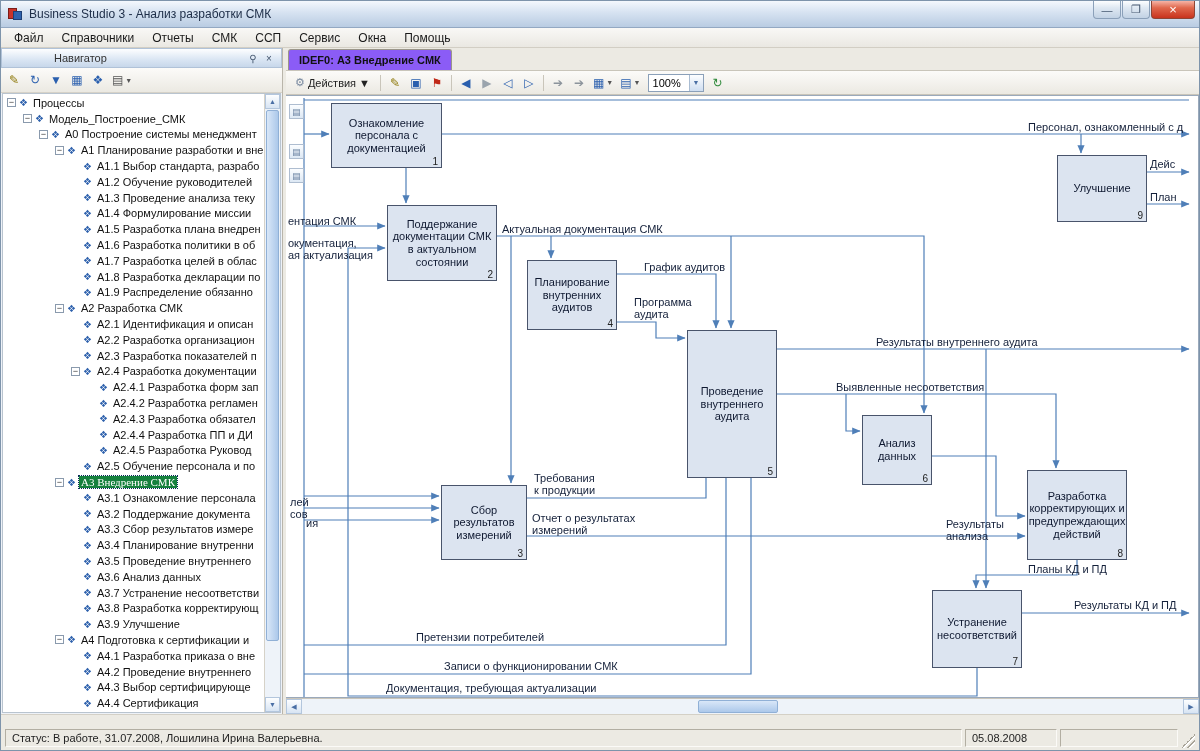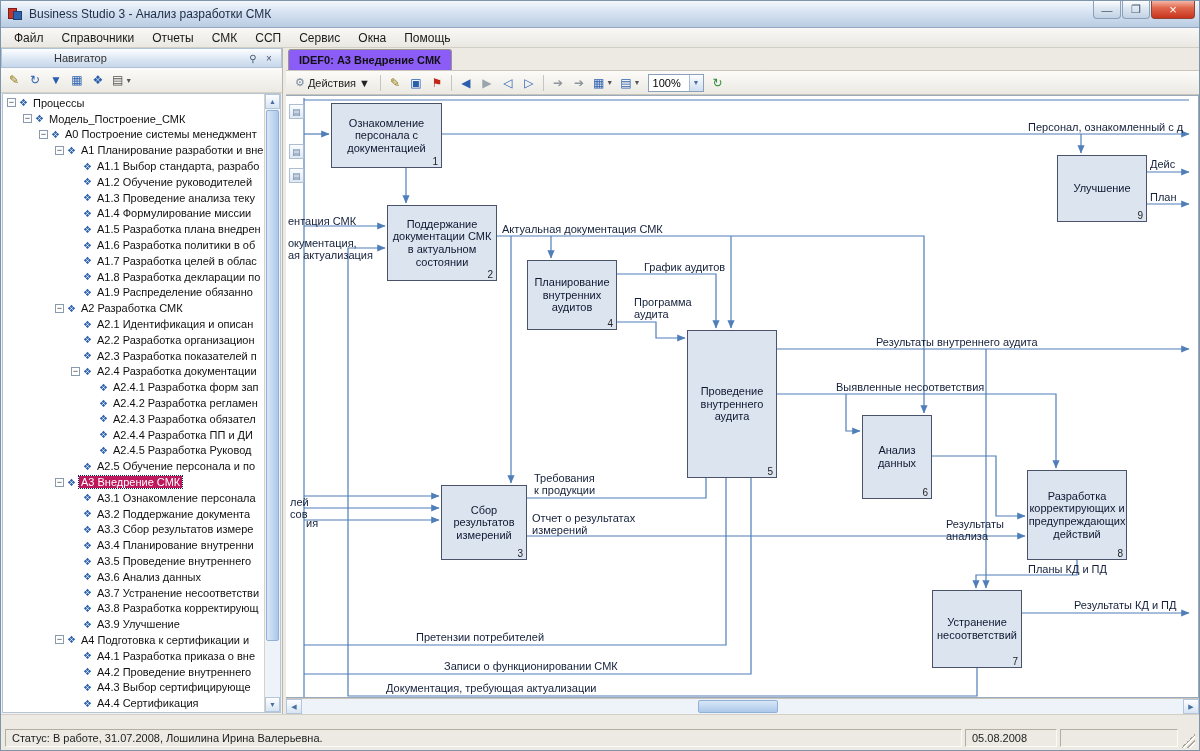"Анализ данных" div.dbox { height: 84px -> 70px }
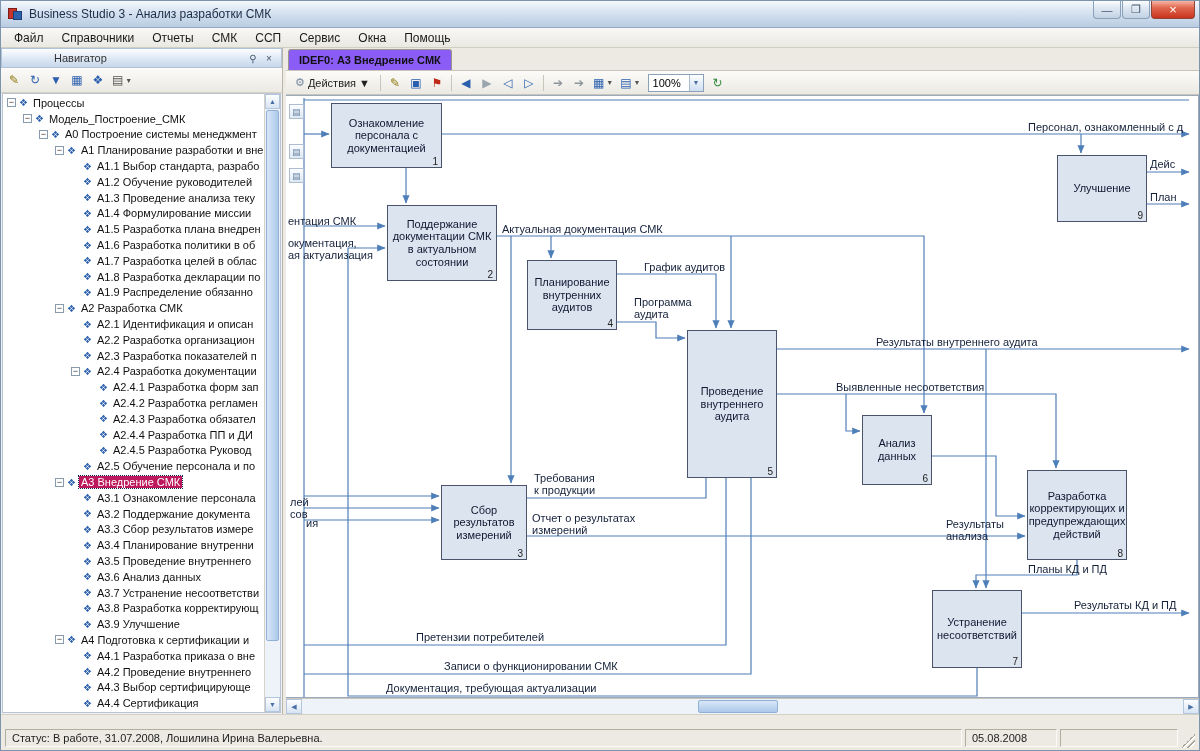"А3 Внедрение СМК" .tree-row.sel .tree-label { background: #be185d -> #15803d; font-family: none -> Liberation Serif, serif }
